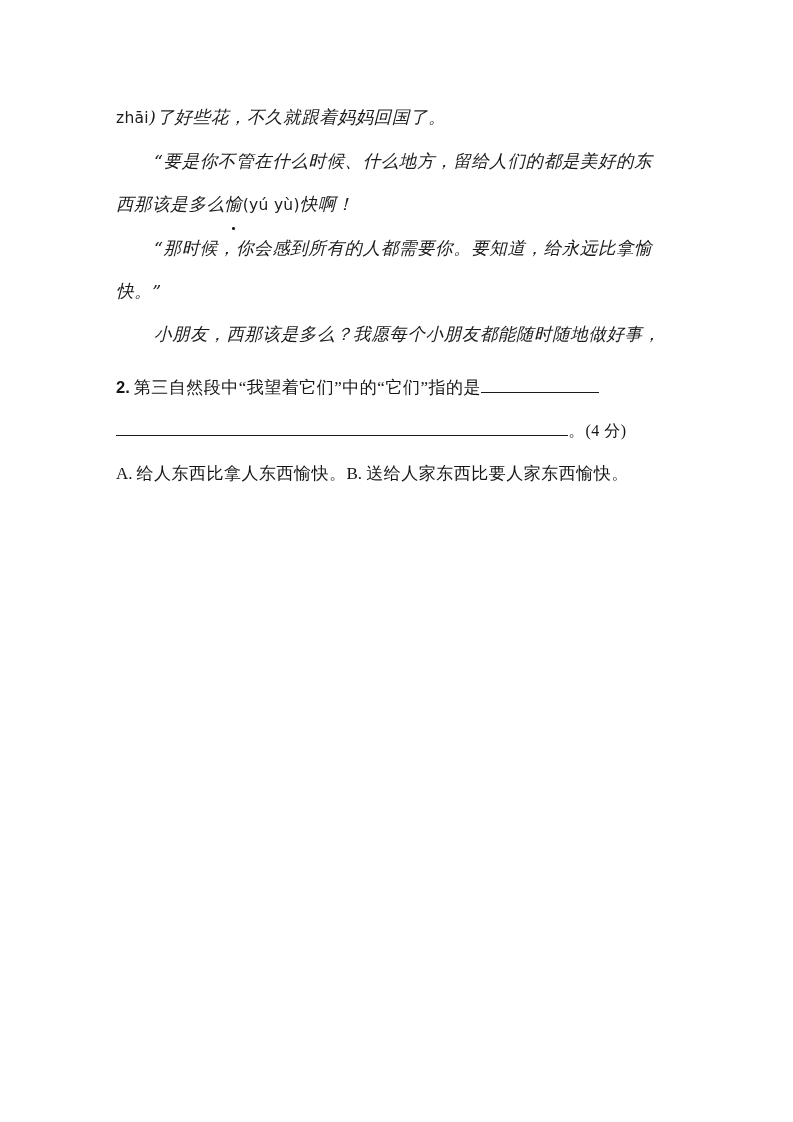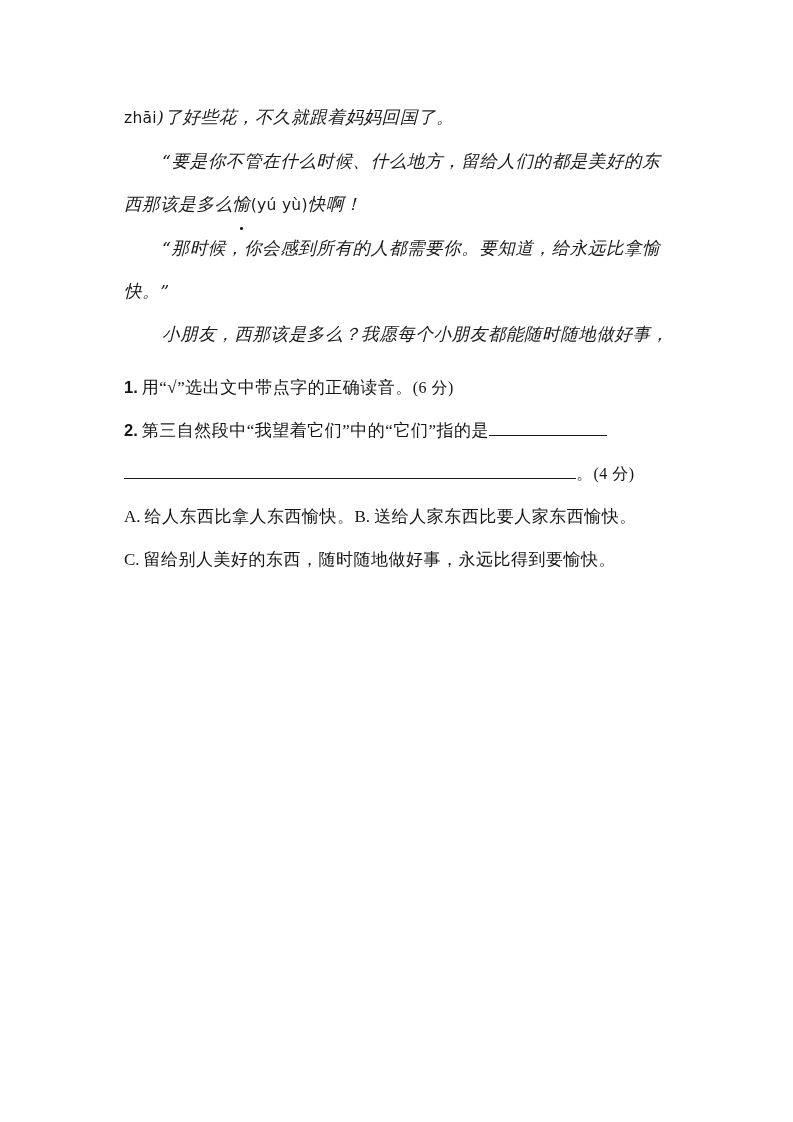"zhāi)了好些花，不久就跟着妈妈回国了。" .page { left: 8px -> 0 }
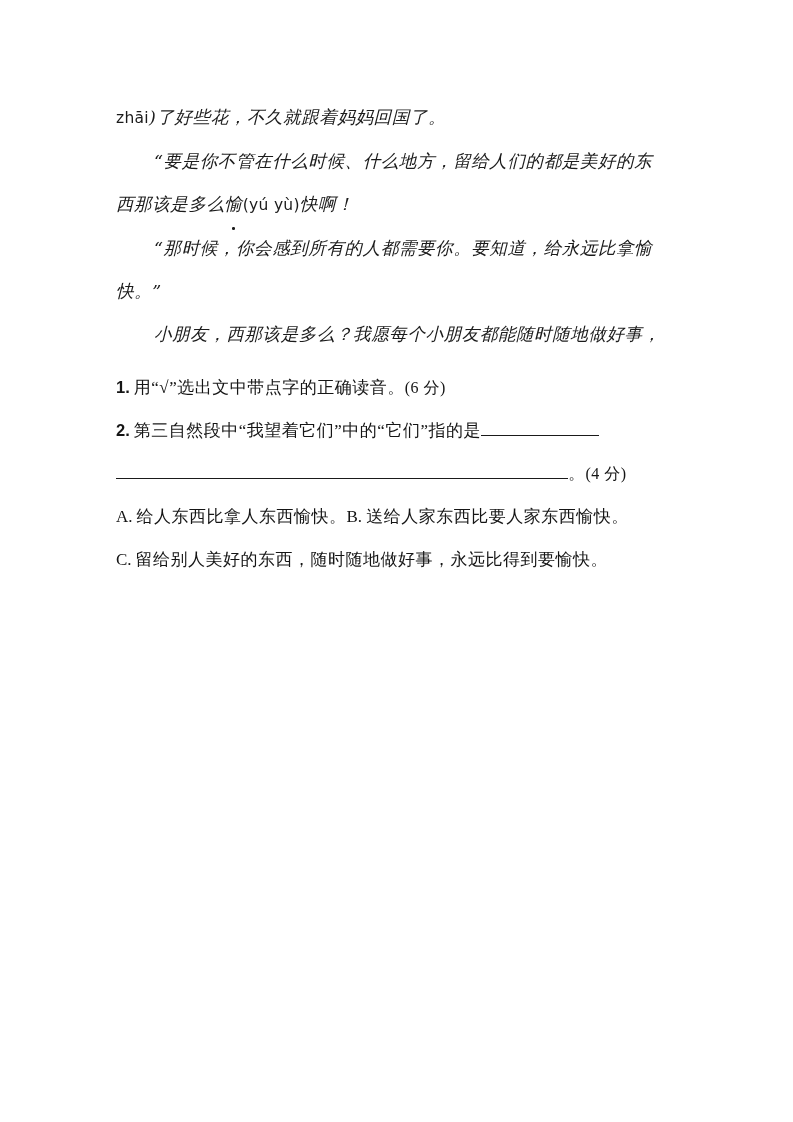"1. 用“√”选出文中带点字的正确读音。(6 分)" div.q-line { html: <div><span>1.</span><span></span><span>用“√”选出文中带点字的正确读音。</span><span>(6 分)</span></div> -> none }
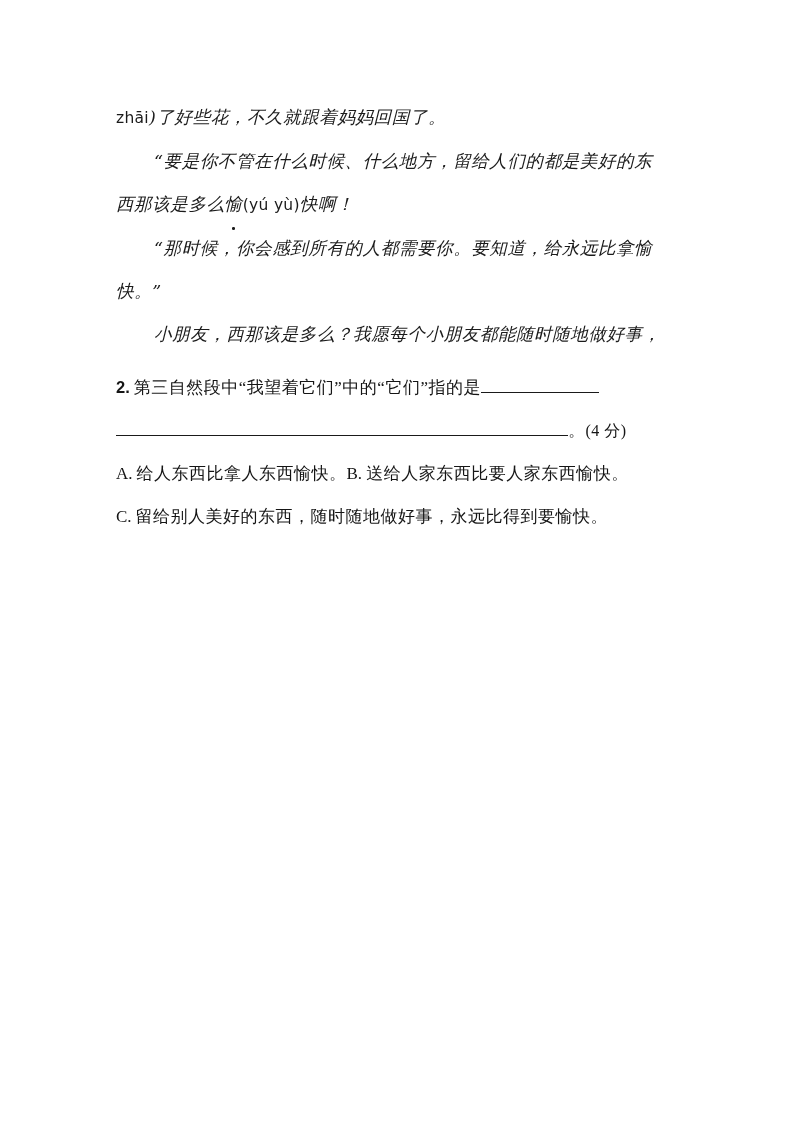"C. 留给别人美好的东西，随时随地做好事，永远比得到要愉快。" div.q-line { html: <div><span>C.</span><span></span><span>留给别人美好的东西，随时随地做好事，永远比得到要愉快。</span></div> -> none }
